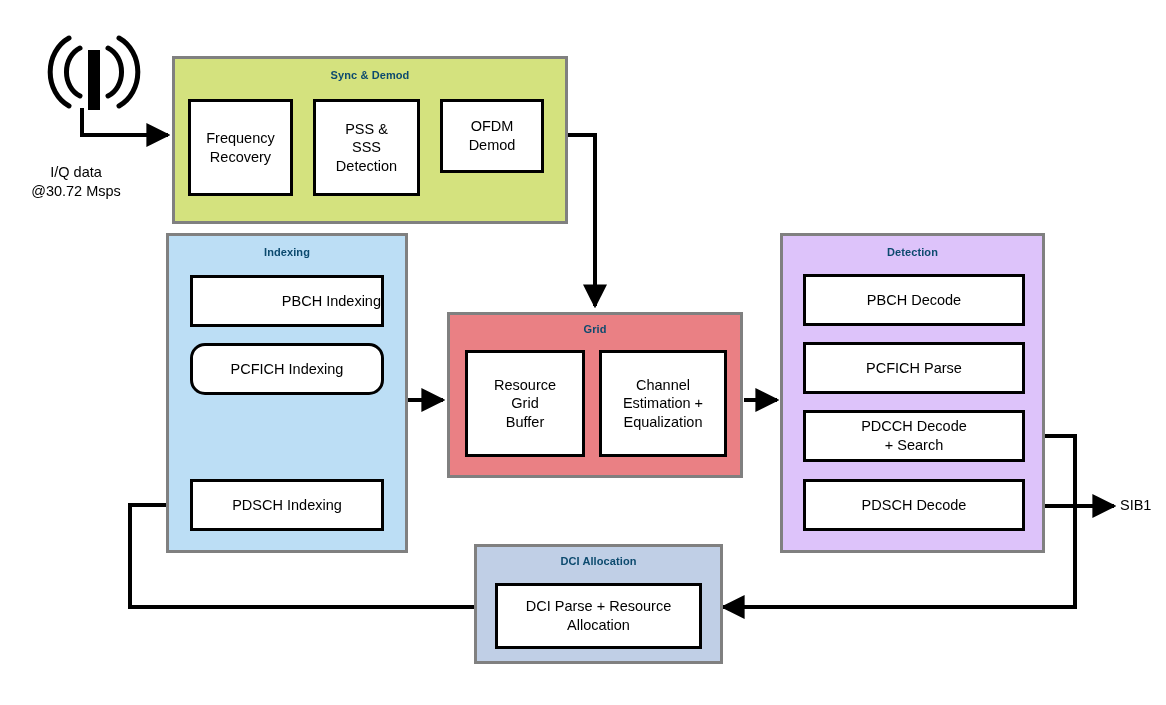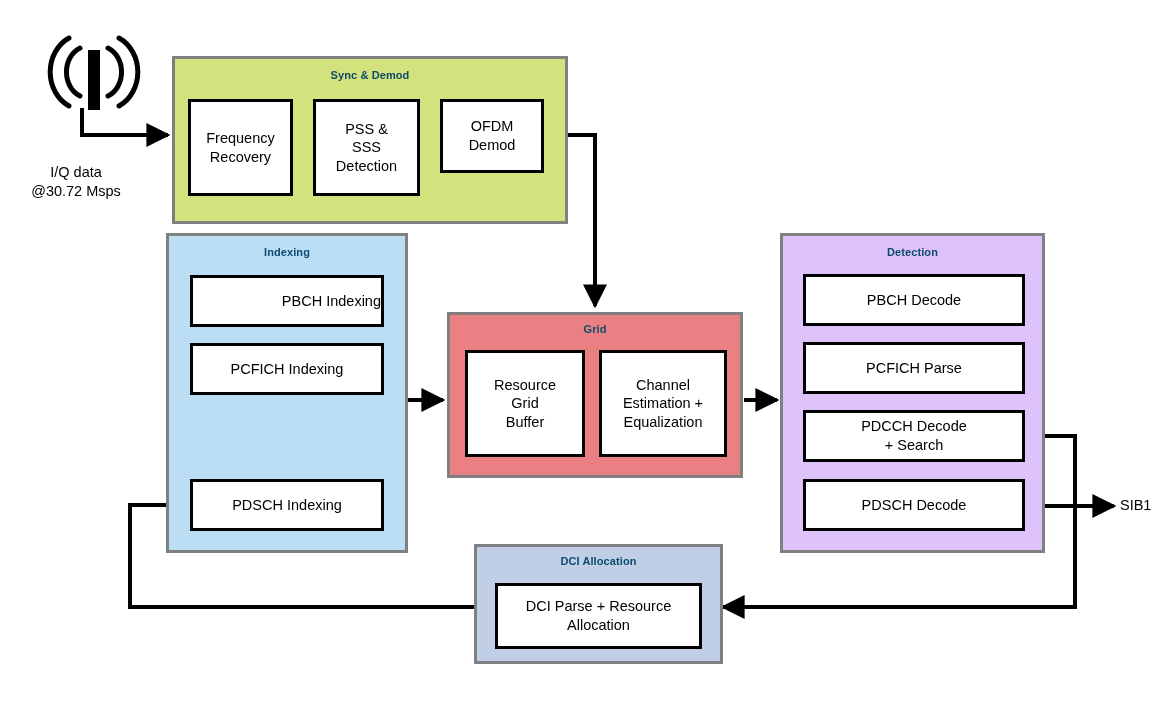"PCFICH Indexing" div.leaf { border-radius: none -> 15px }
